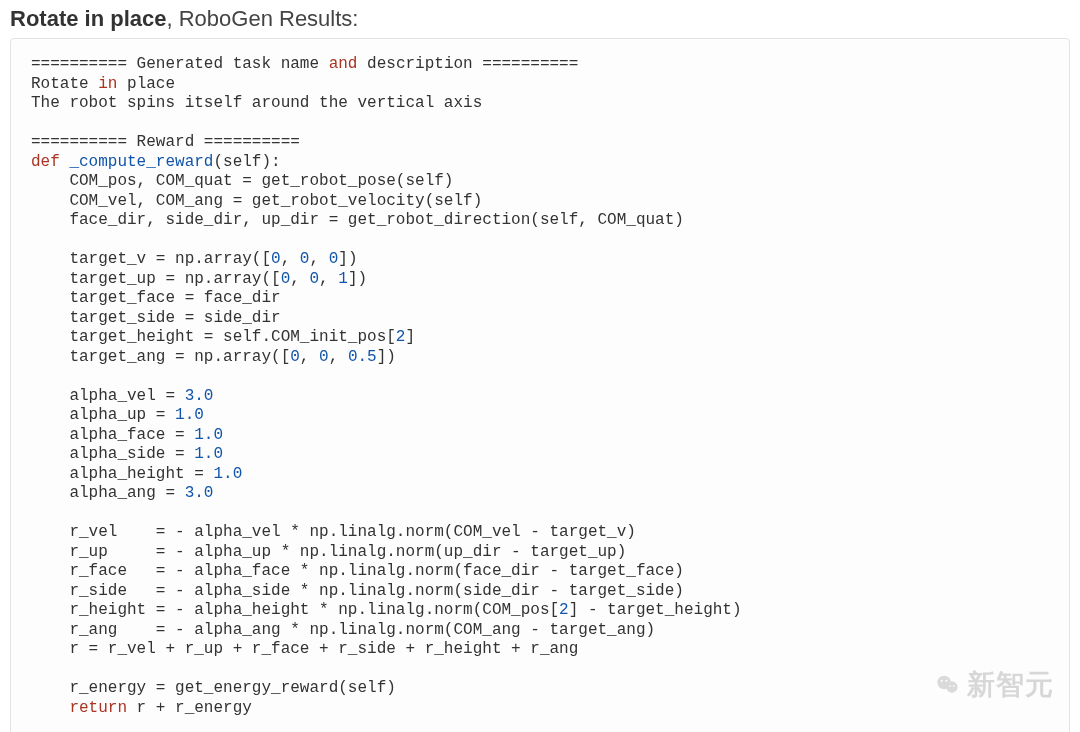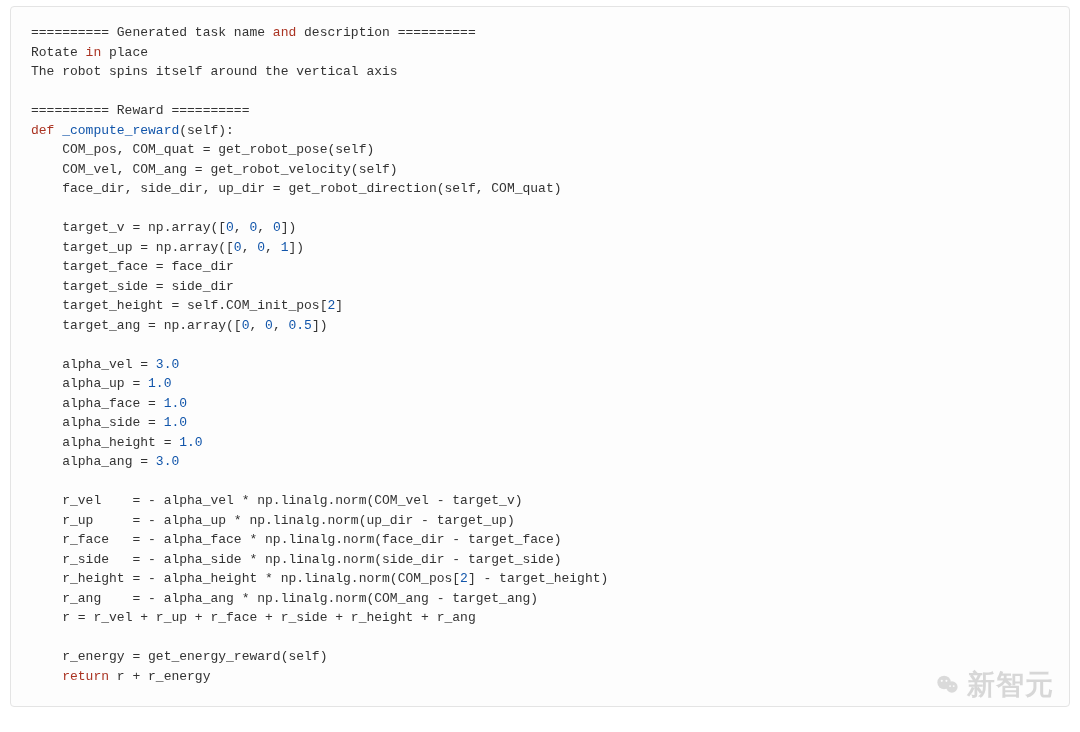"Rotate in place, RoboGen Results:" div.title-line { html: none -> <div> <span>Rotate in place</span><span>, RoboGen Results:</span> </div> }
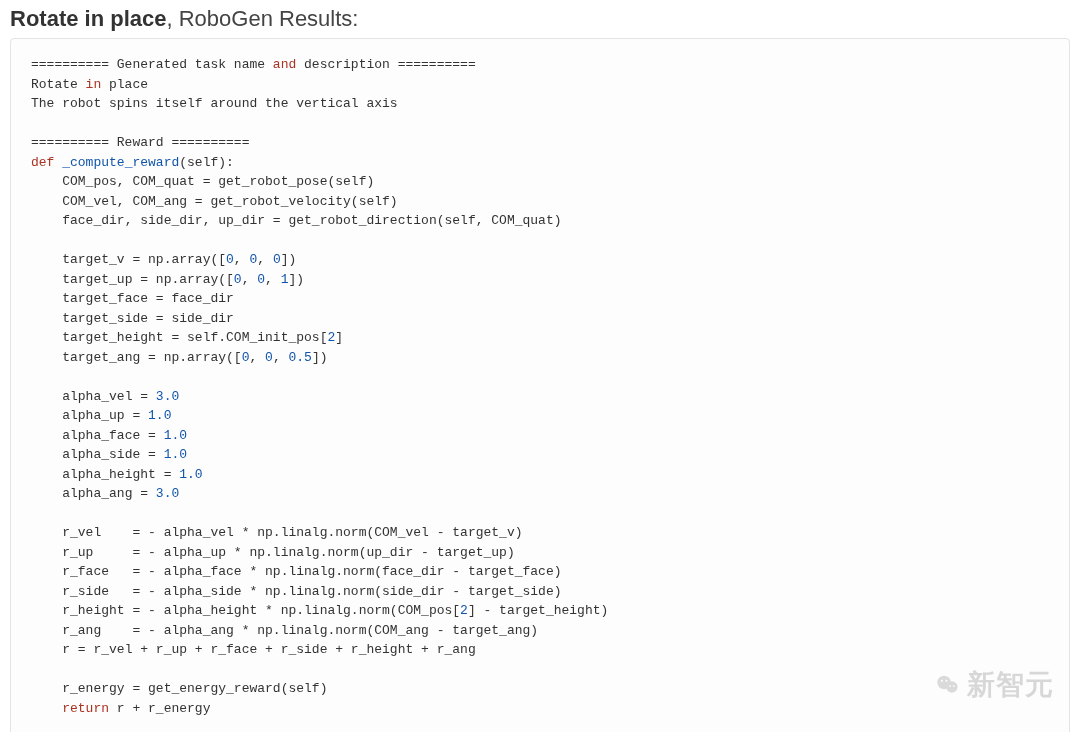"========== Generated task name and" pre.code { font-size: 13px -> 16px }
